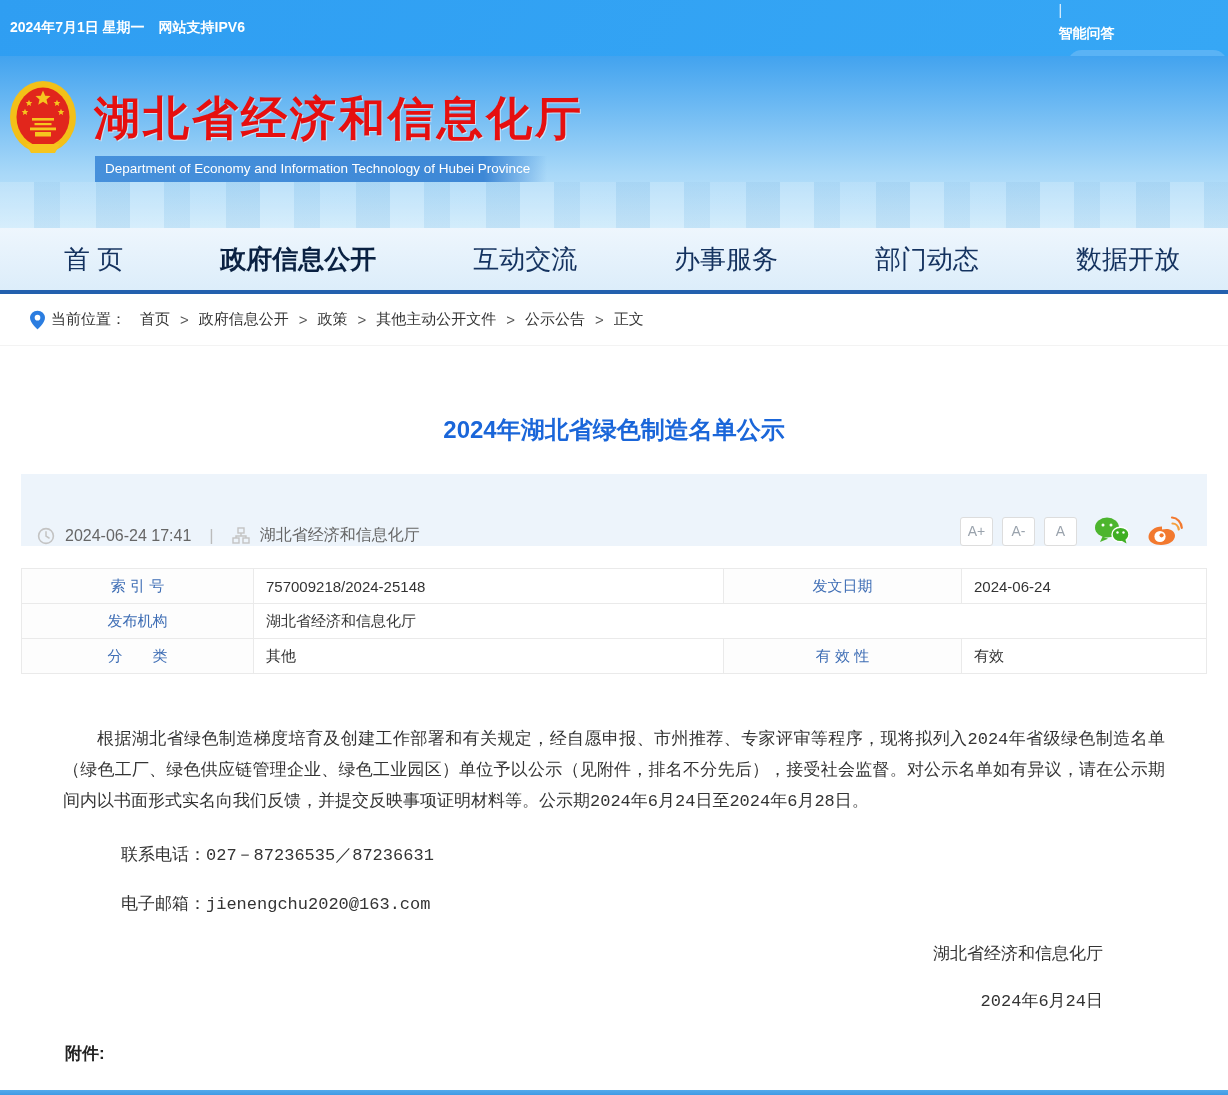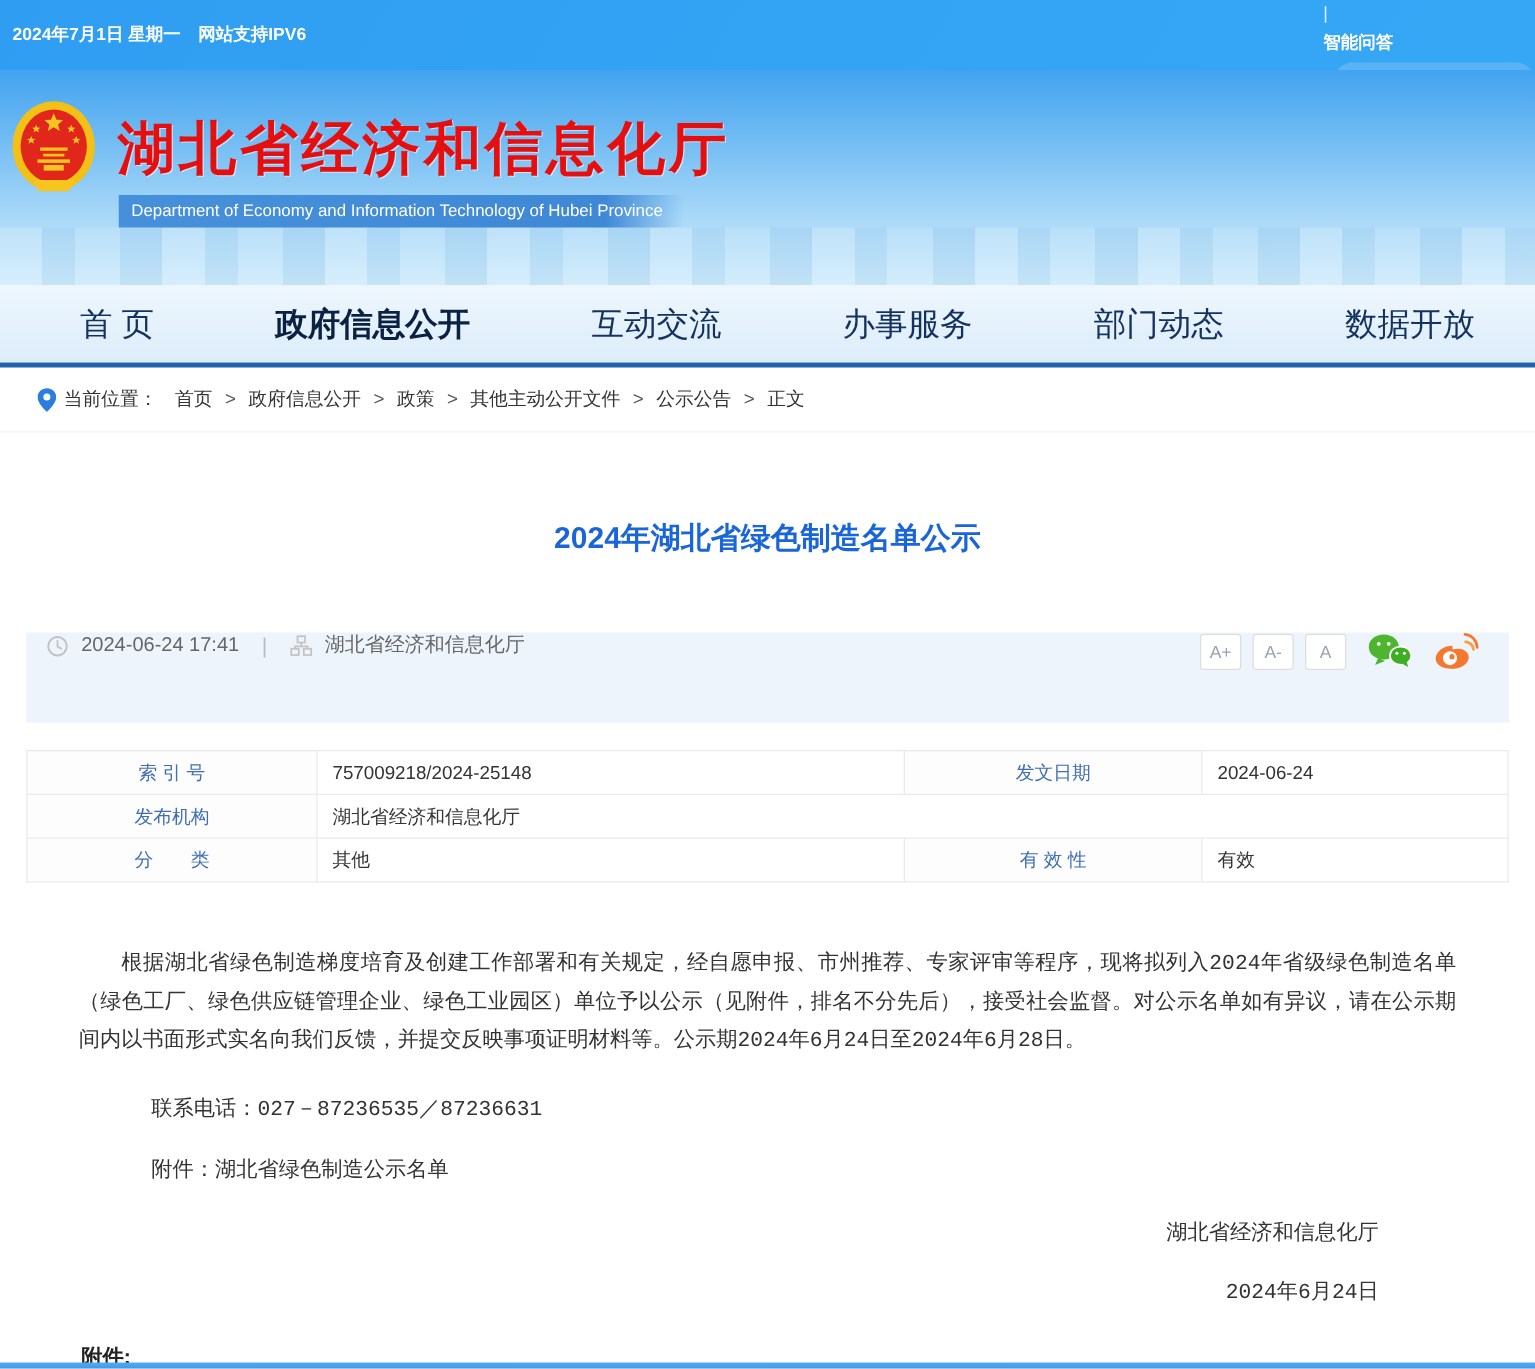"2024-06-24 17:41" .meta-bar { align-items: flex-start -> flex-end; margin-top: 60px -> 28px }
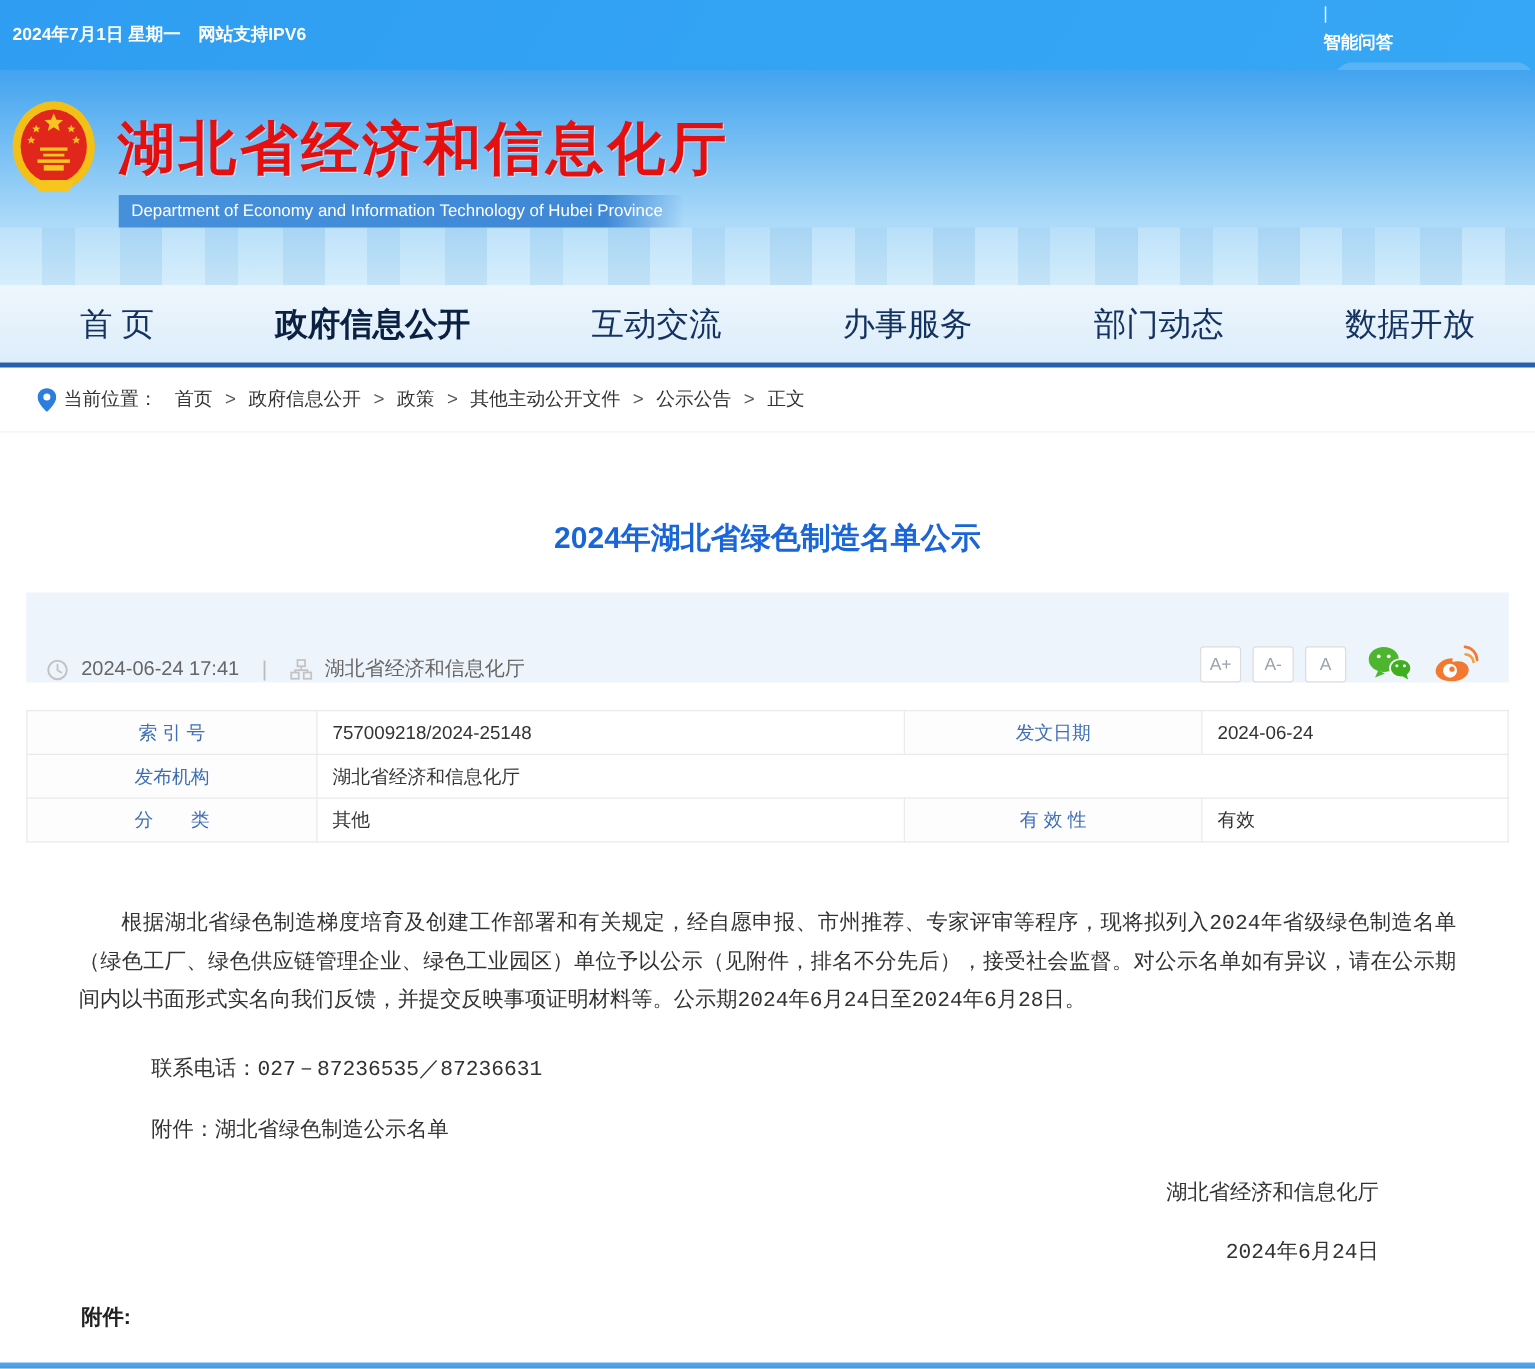"电子邮箱：jienengchu2020@163.com" p.contact-line { html: none -> <p>电子邮箱：jienengchu2020@163.com</p> }
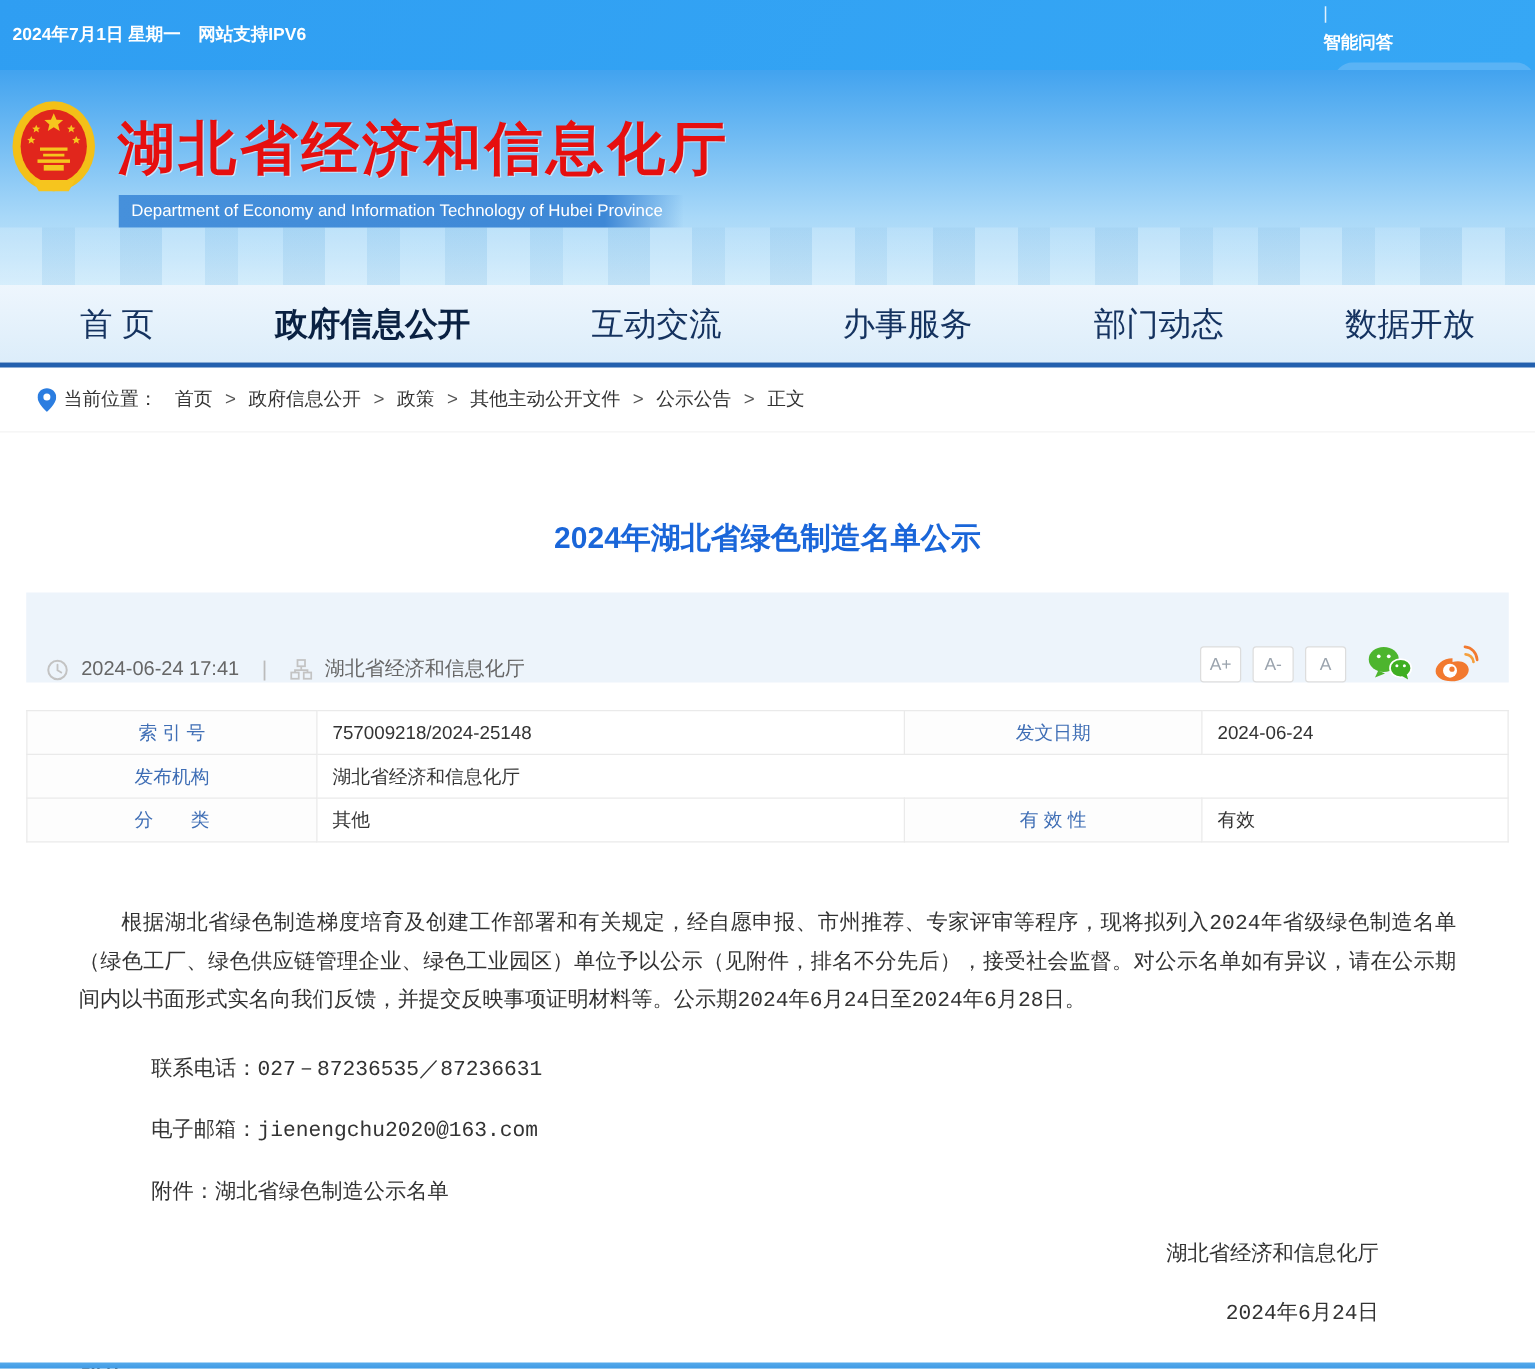"附件：湖北省绿色制造公示名单" p.contact-line { html: <p>附件：湖北省绿色制造公示名单</p> -> none }
